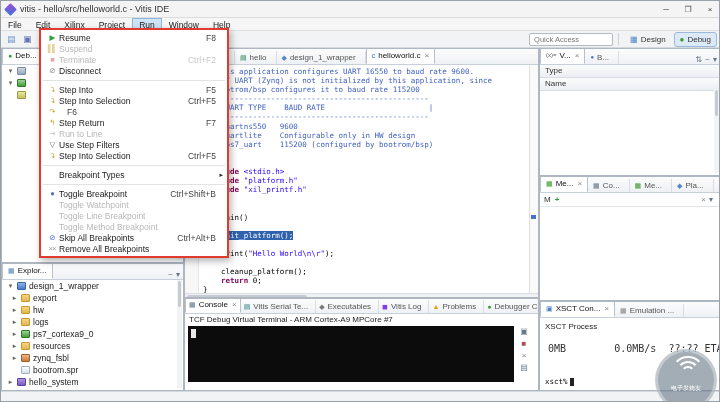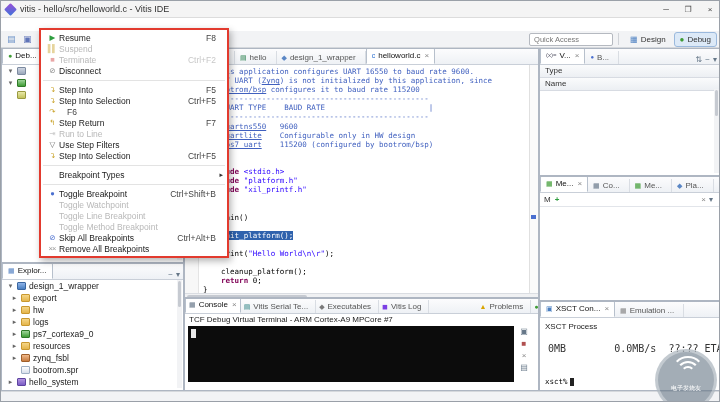"File" div { html: none -> <div> <span>File</span> <span>Edit</span> <span>Xilinx</span> <span>Project</span> <span>Run</span> <span>Window</span> <span>Help</span> </div> }
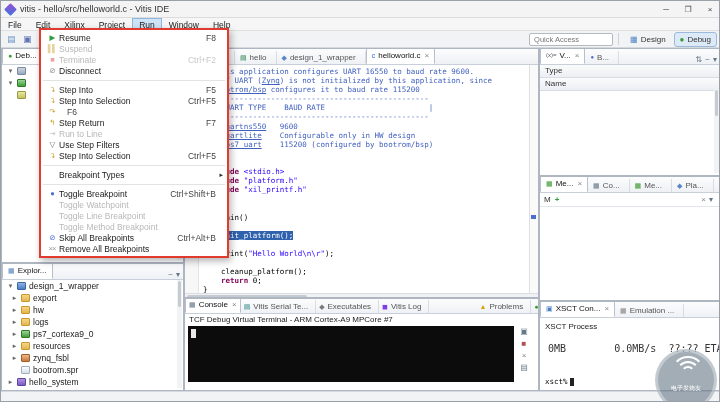"Zynq" .tk-cmtu { text-decoration: underline -> none }
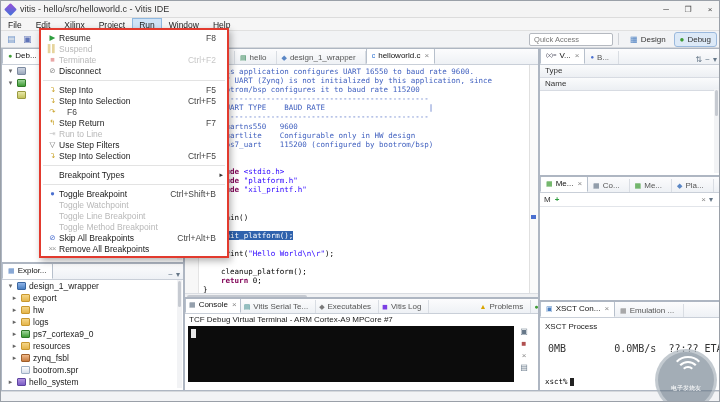"Problems" span.tab { margin-left: 47px -> none }
